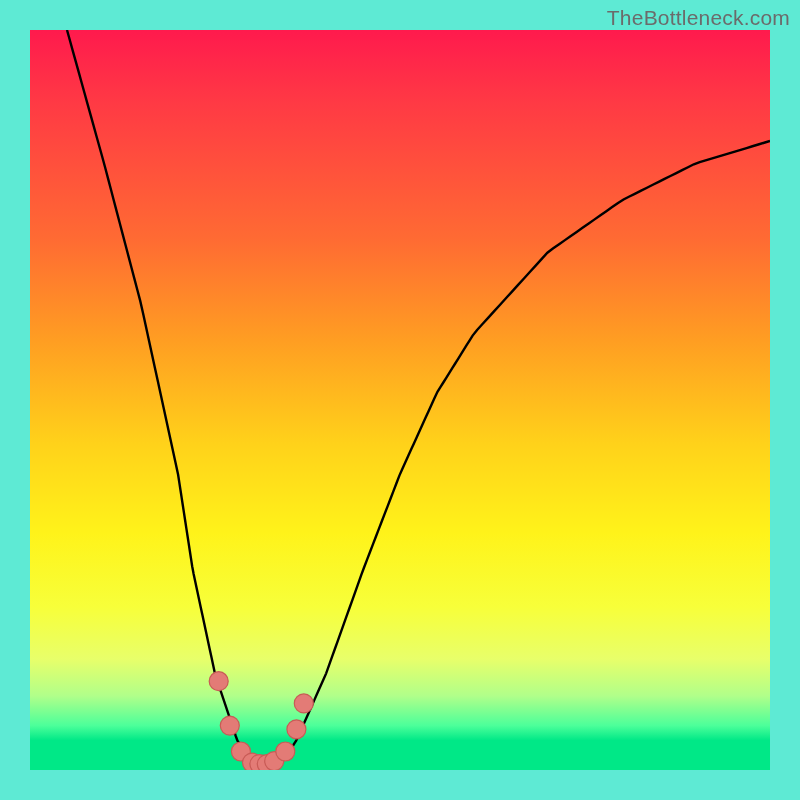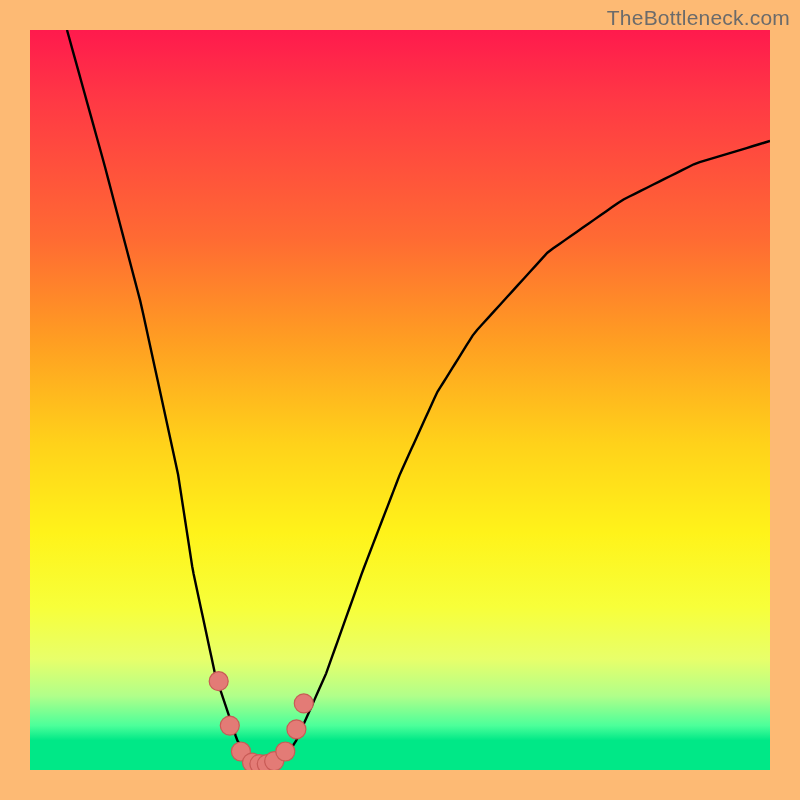"TheBottleneck.com" .frame { background: #fdba74 -> #5eead4 }
